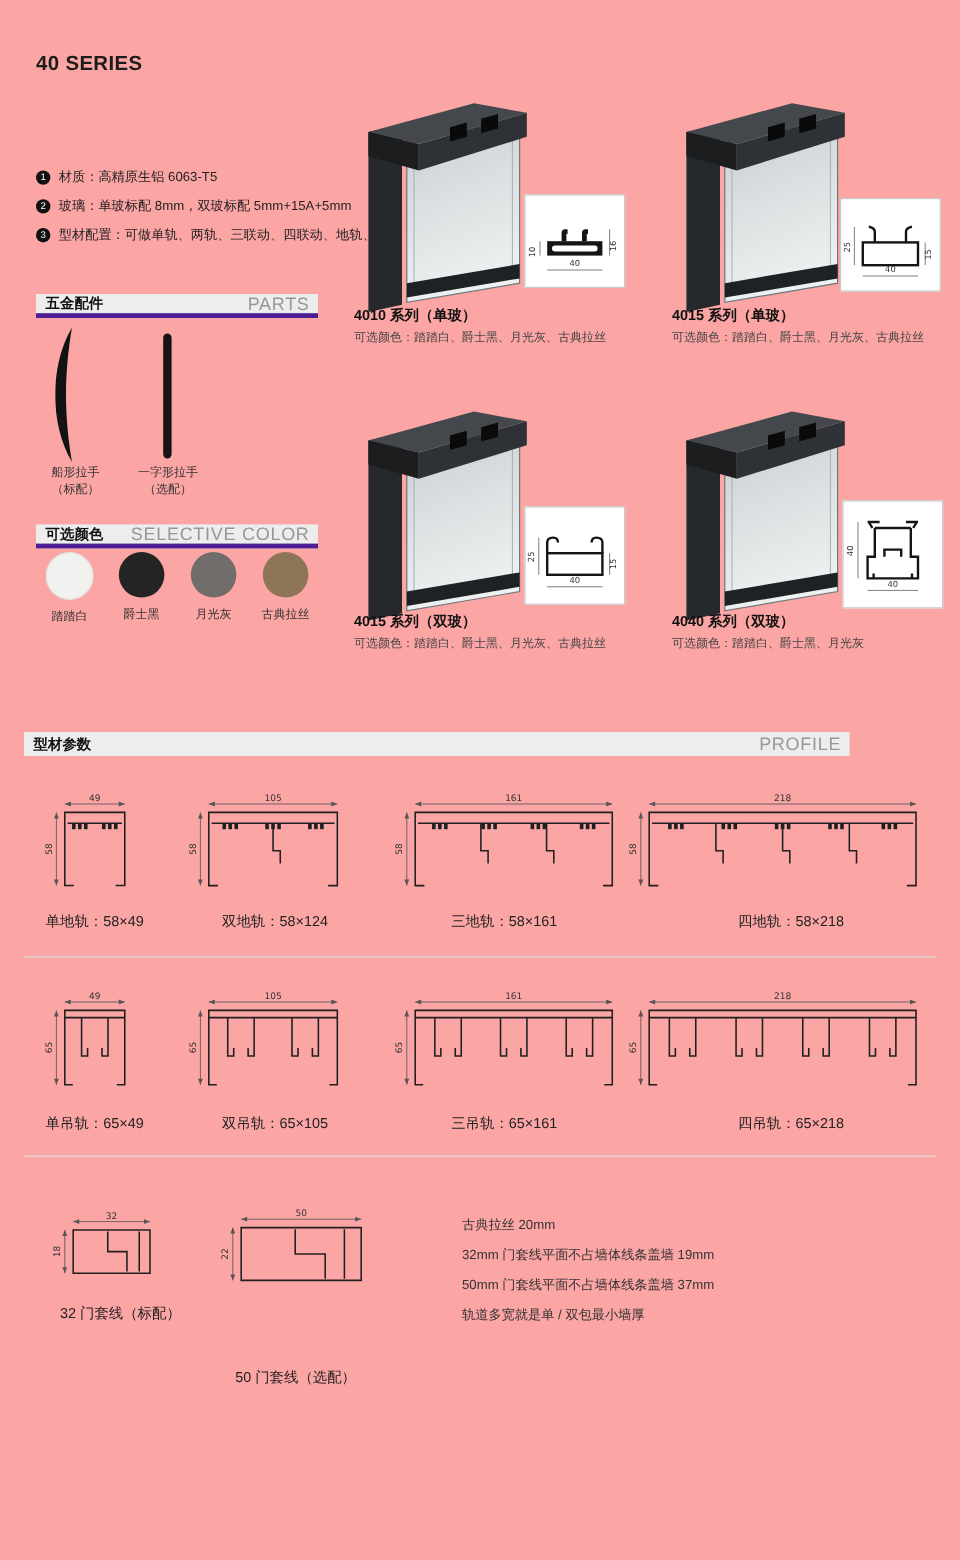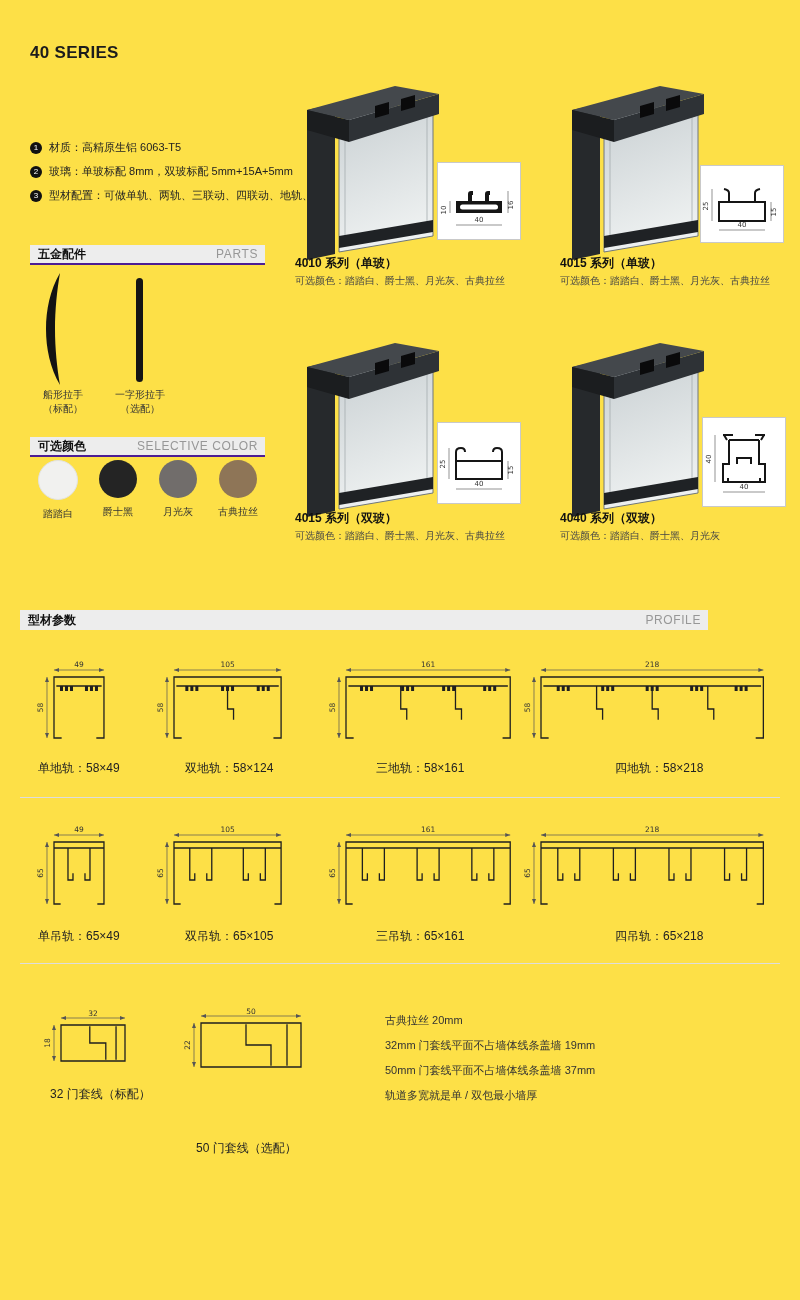"40 SERIES" .page { background: #fde047 -> #fca5a5 }
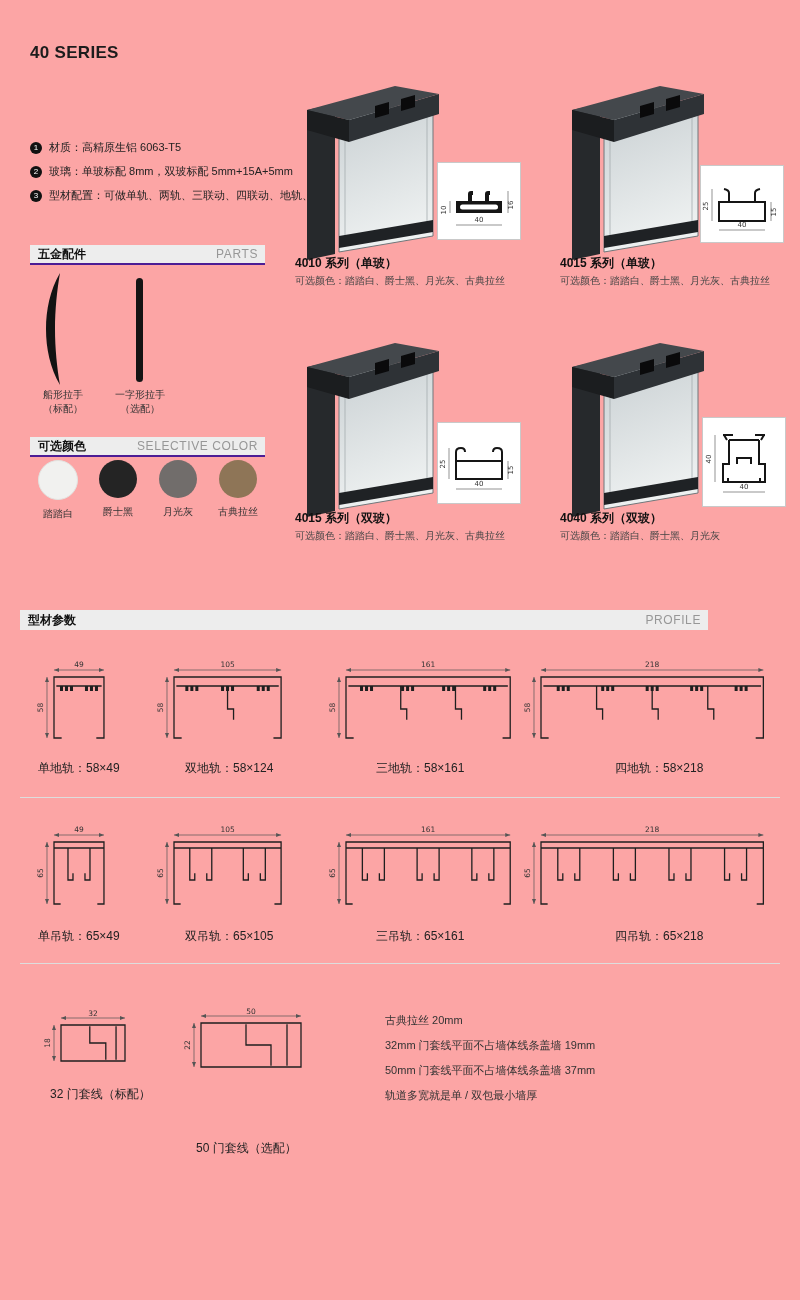"五金配件" .bar.small { border-bottom: 2px solid #4c1d95 -> 4px solid #4c1d95 }
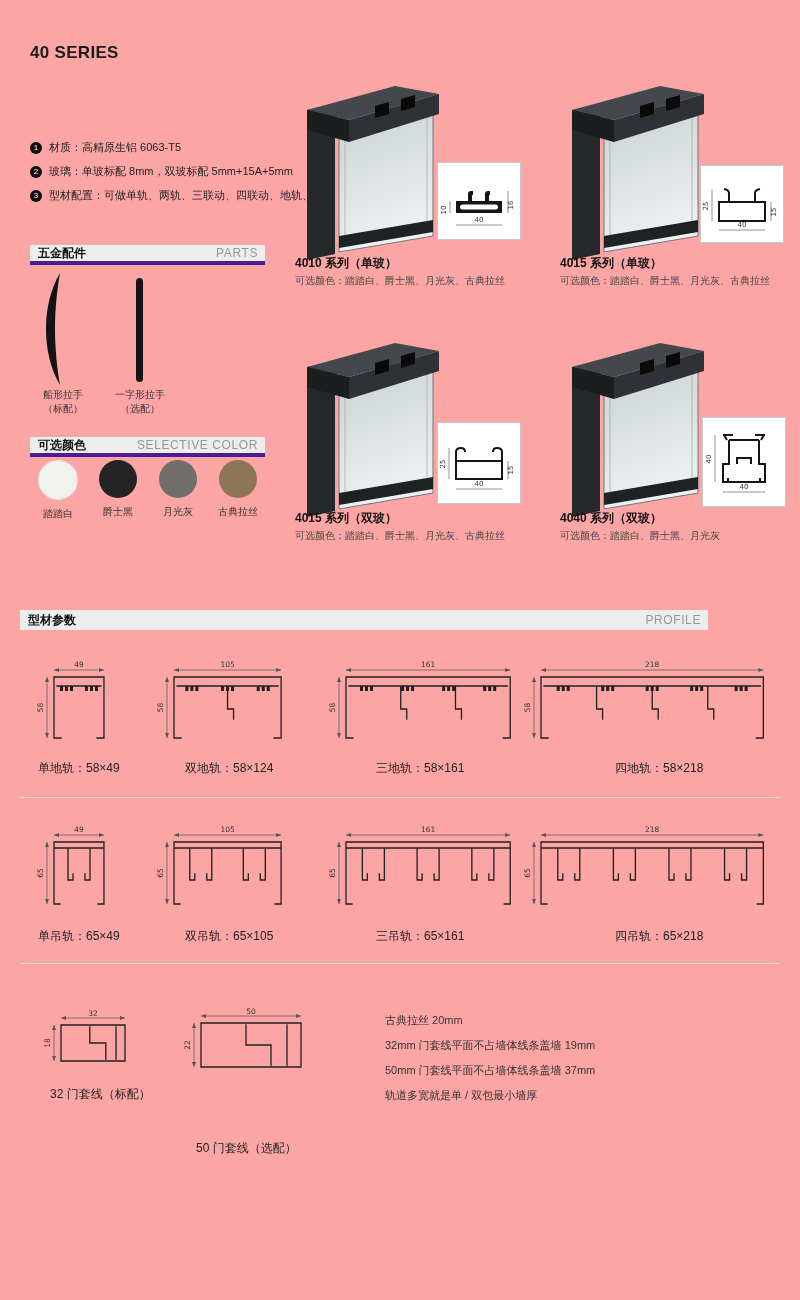"PARTS" .bar .en { font-size: 12px -> 15px }
